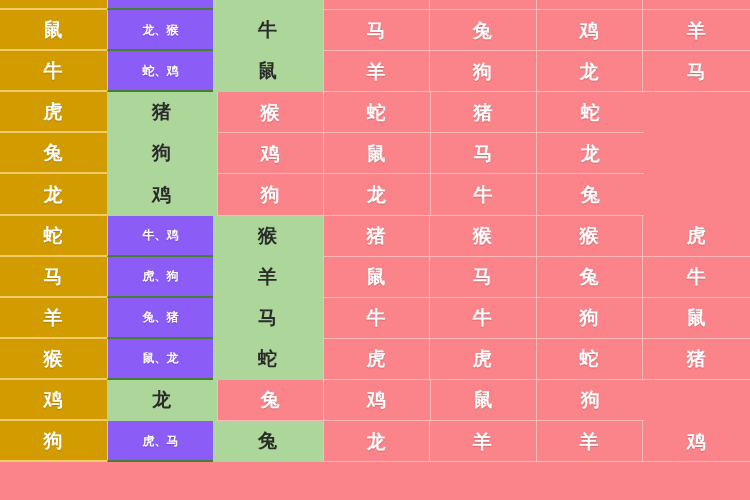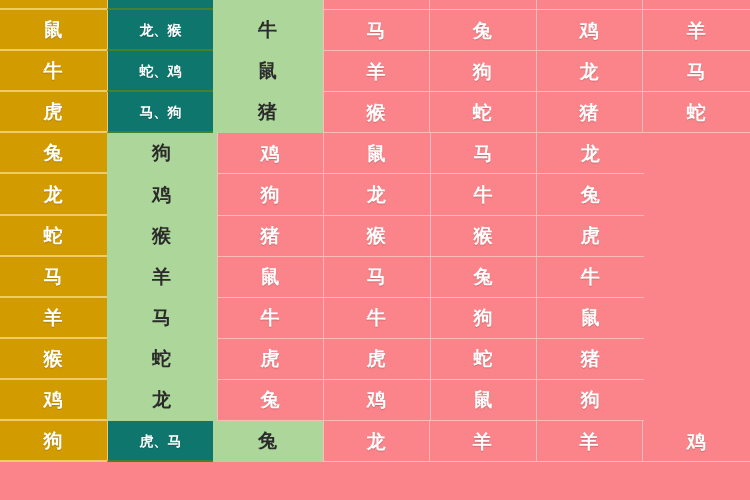"龙、猴" .col-green { background: #0f766e -> #8b5cf6; font-size: 14px -> 12px }
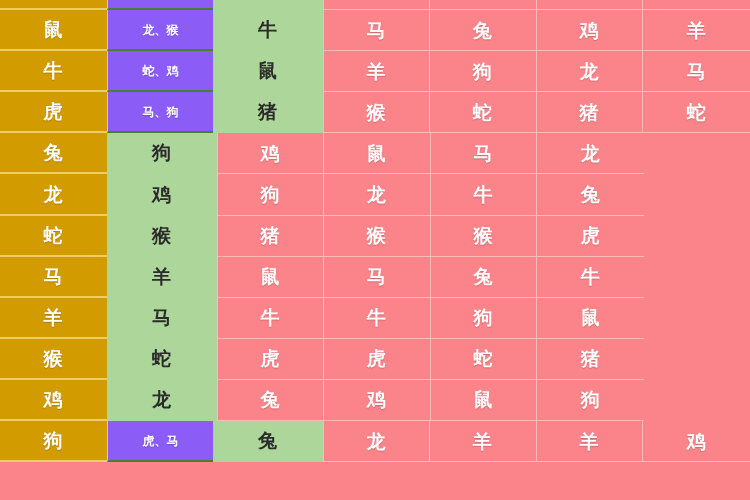"马、狗" div.cell { html: <div>马、狗</div> -> none }
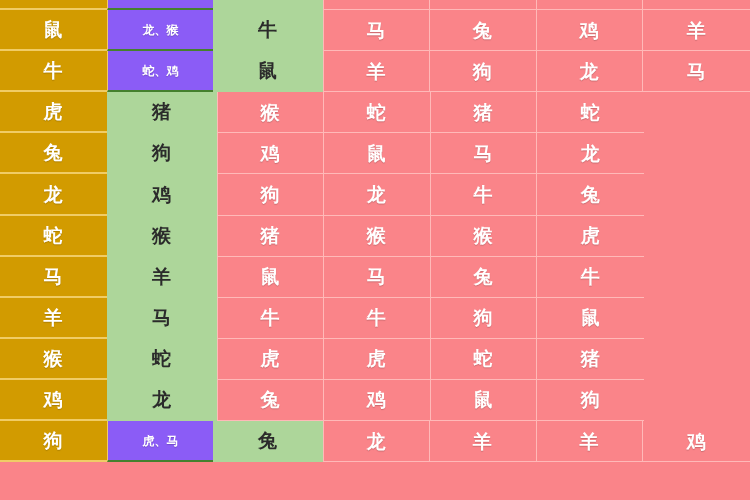"牛、鸡" div.cell { html: none -> <div>牛、鸡</div> }
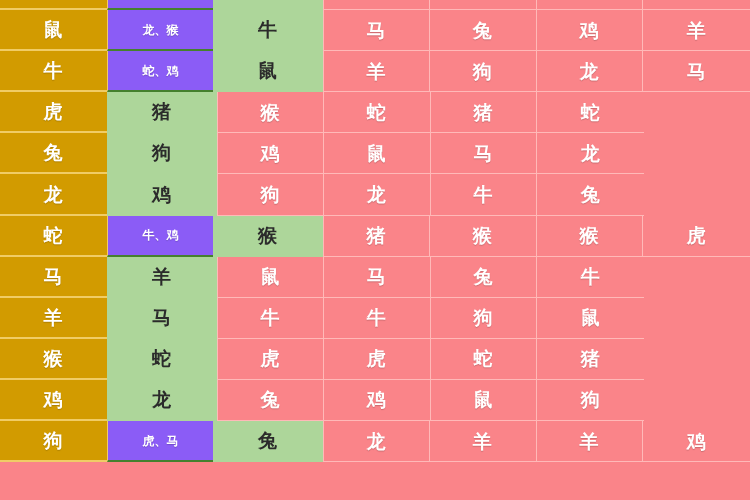"虎、狗" div.cell { html: none -> <div>虎、狗</div> }
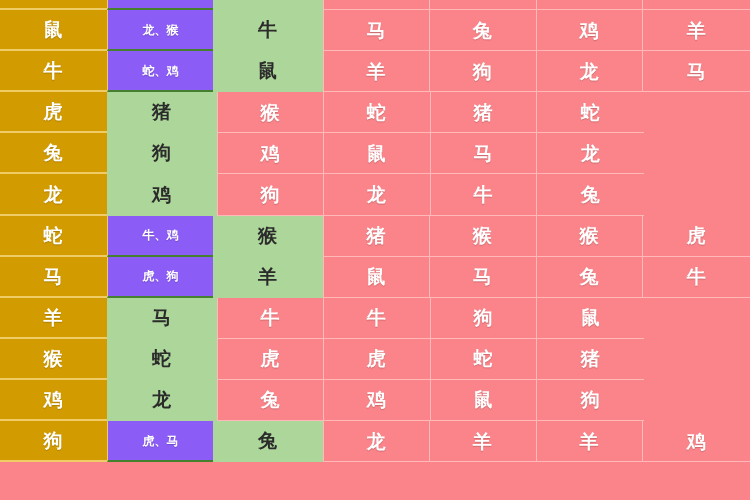"兔、猪" div.cell { html: none -> <div>兔、猪</div> }
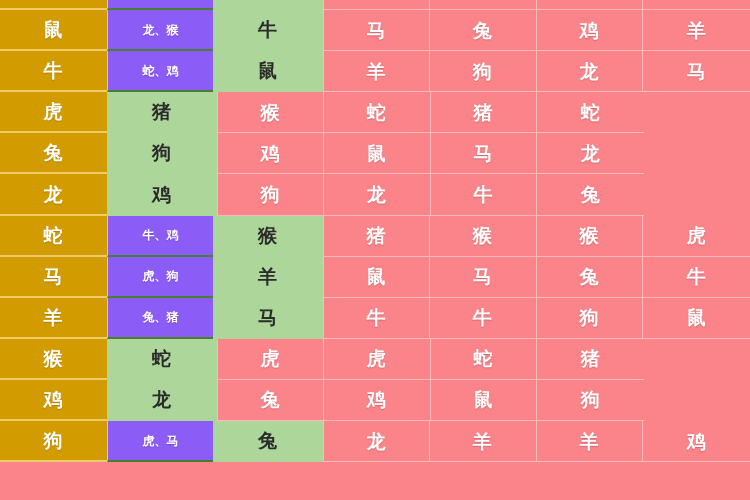"鼠、龙" div.cell { html: none -> <div>鼠、龙</div> }
